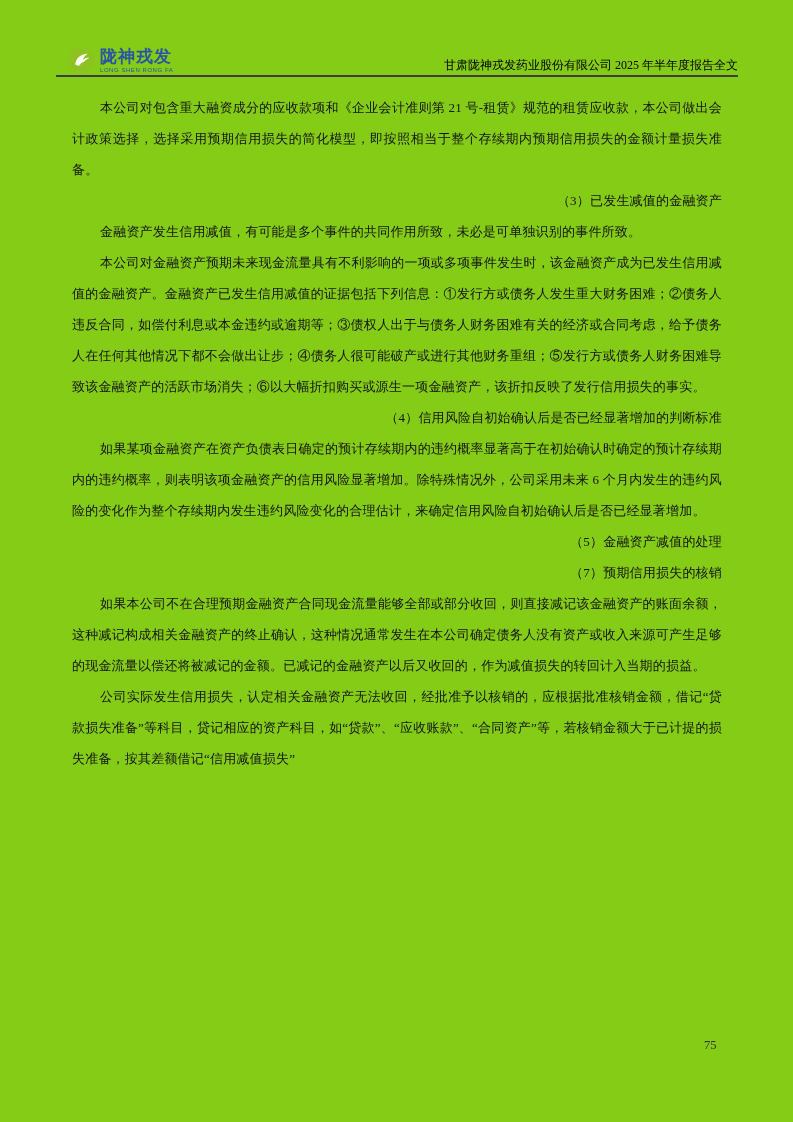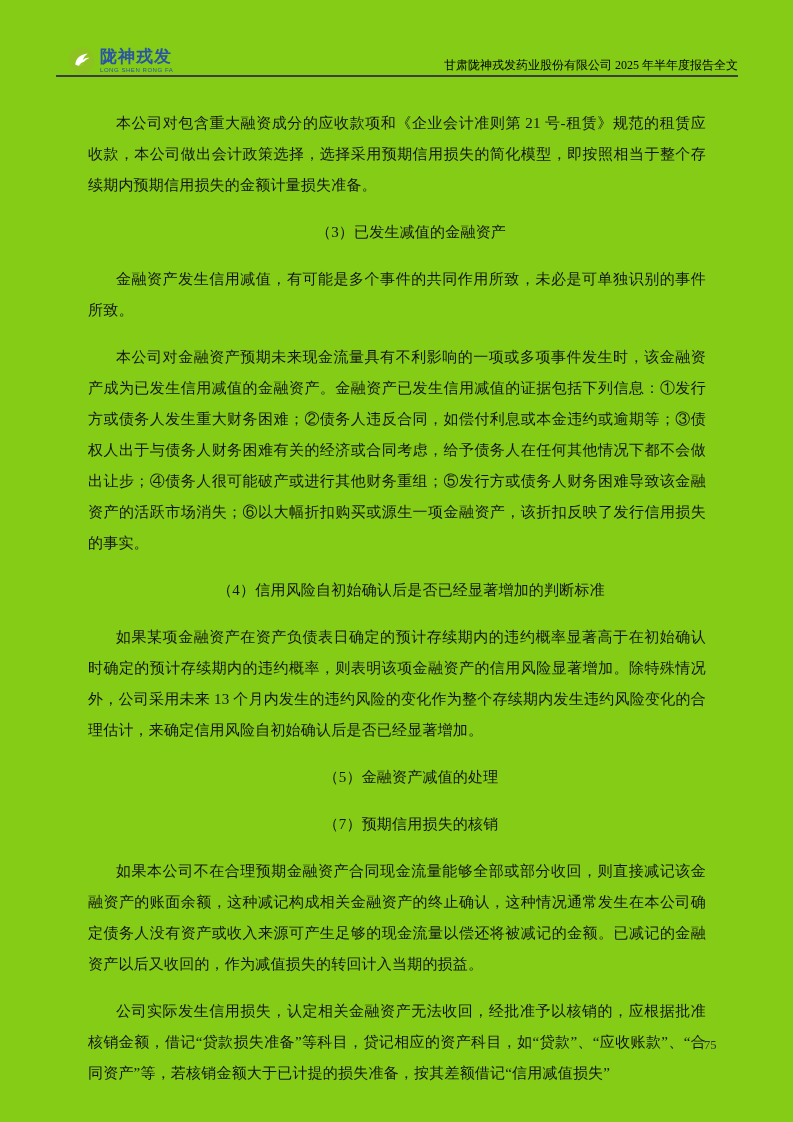"本公司对包含重大融资成分的应收款项和《企业会计准则第 21" .block { font-size: 15px -> 13px; margin: 16px -> 0 }
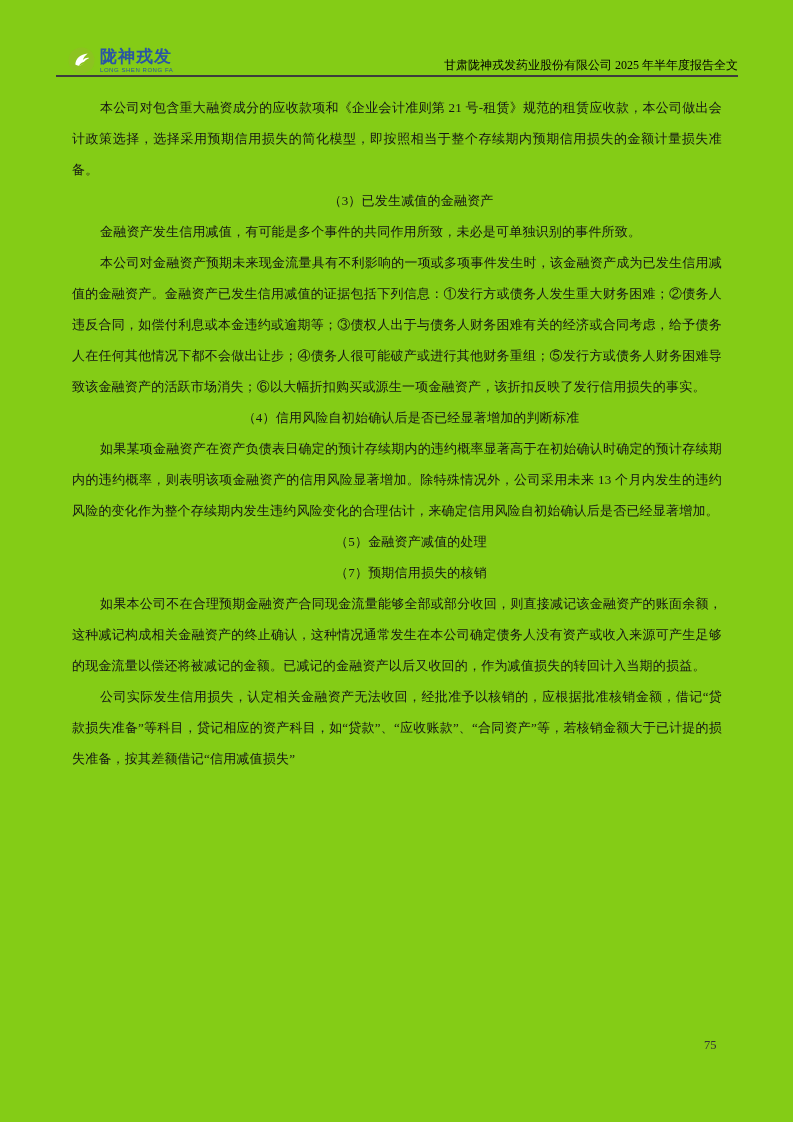"（3）已发生减值的金融资产" .heading { text-align: center -> right }
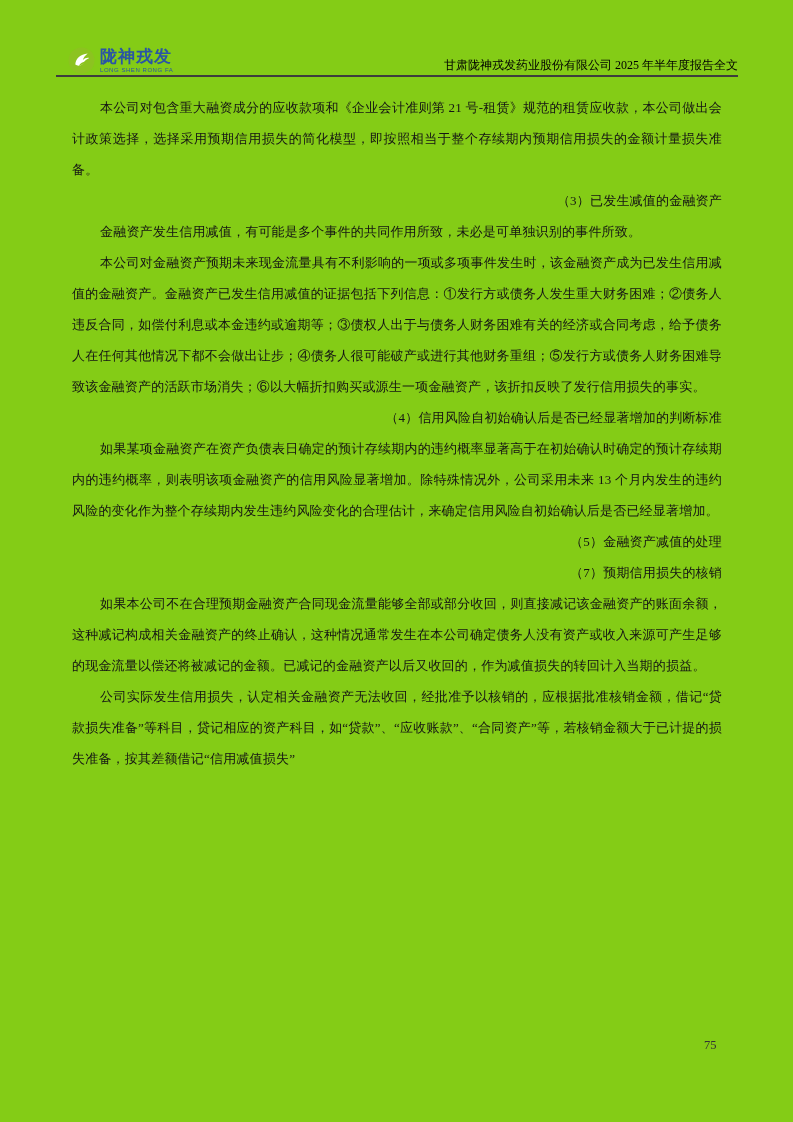"如果某项金融资产在资产负债表日确定的预计存续期内的违约概率显著高于在初始确认时确" p.block { text: 13 -> 6 }
